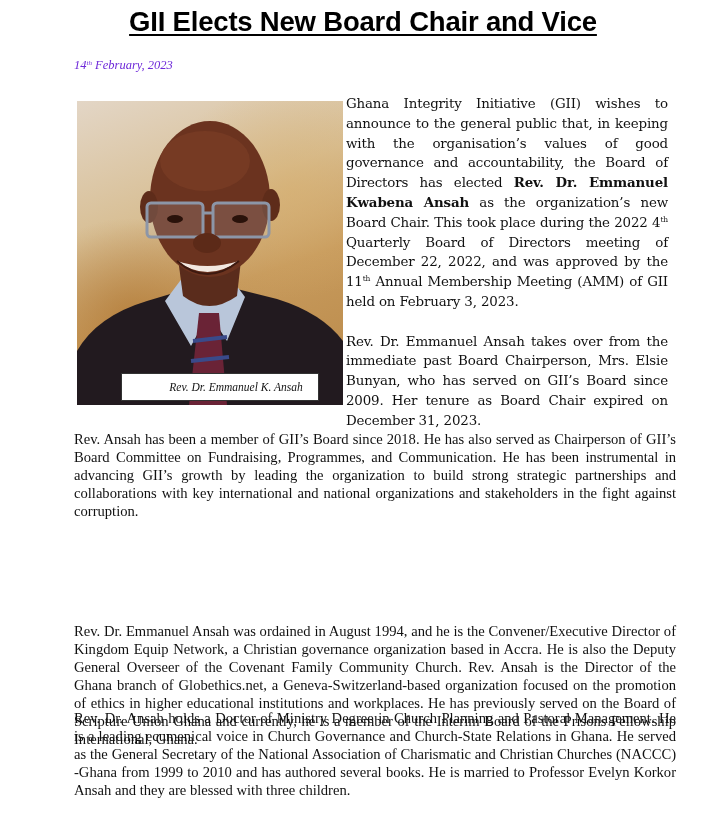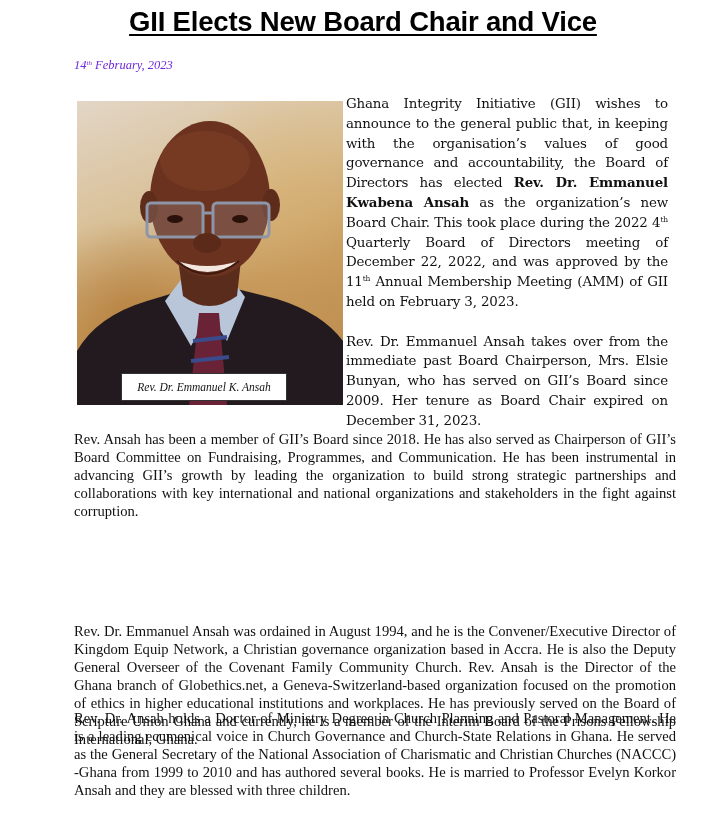"Rev. Dr. Emmanuel K. Ansah" .caption { padding-left: none -> 32px }
